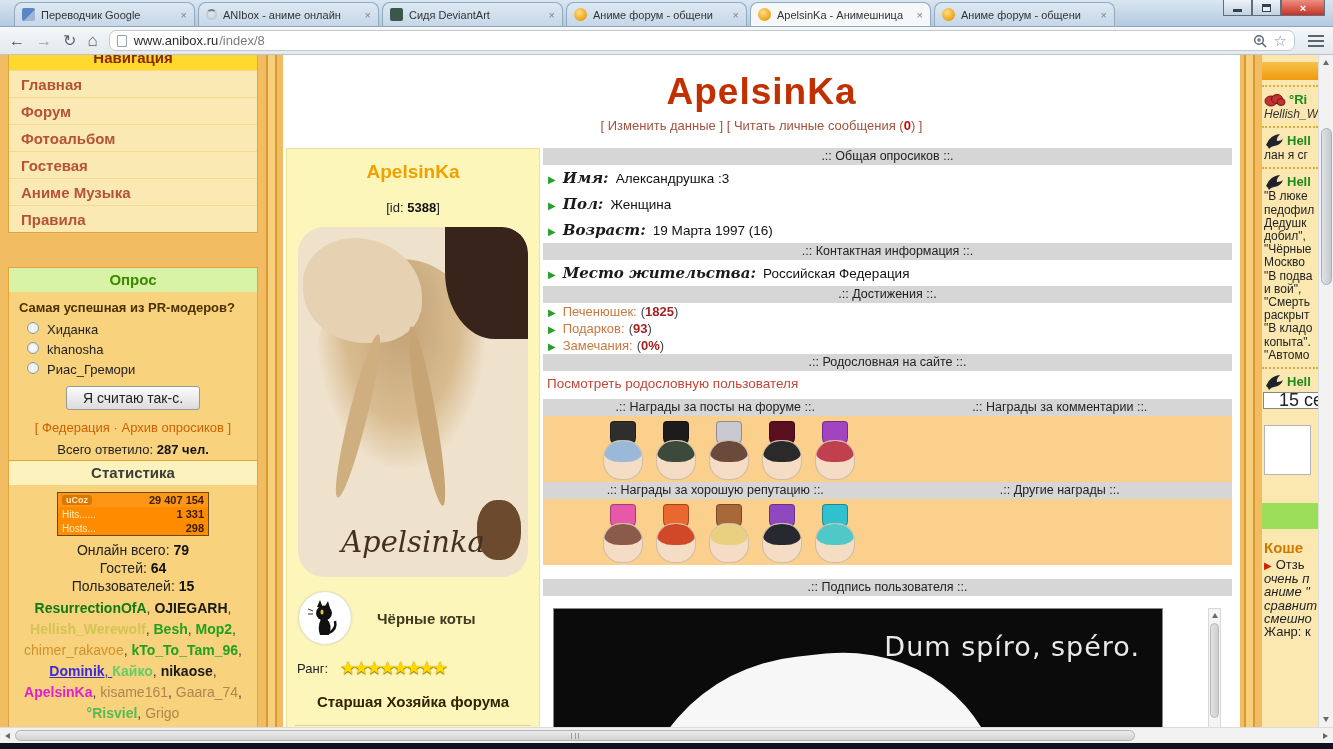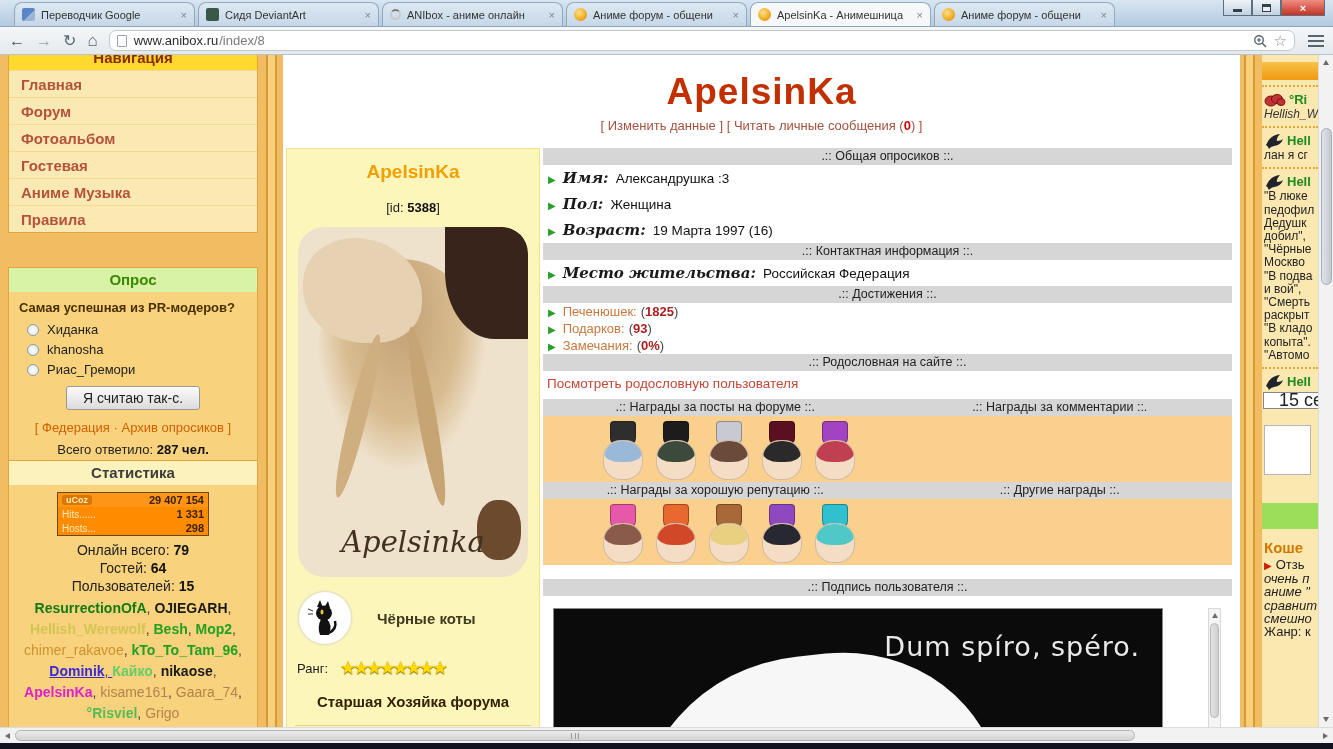"Сидя DeviantArt" div.tab { order: before "ANIbox - аниме онлайн" -> after "ANIbox - аниме онлайн" }
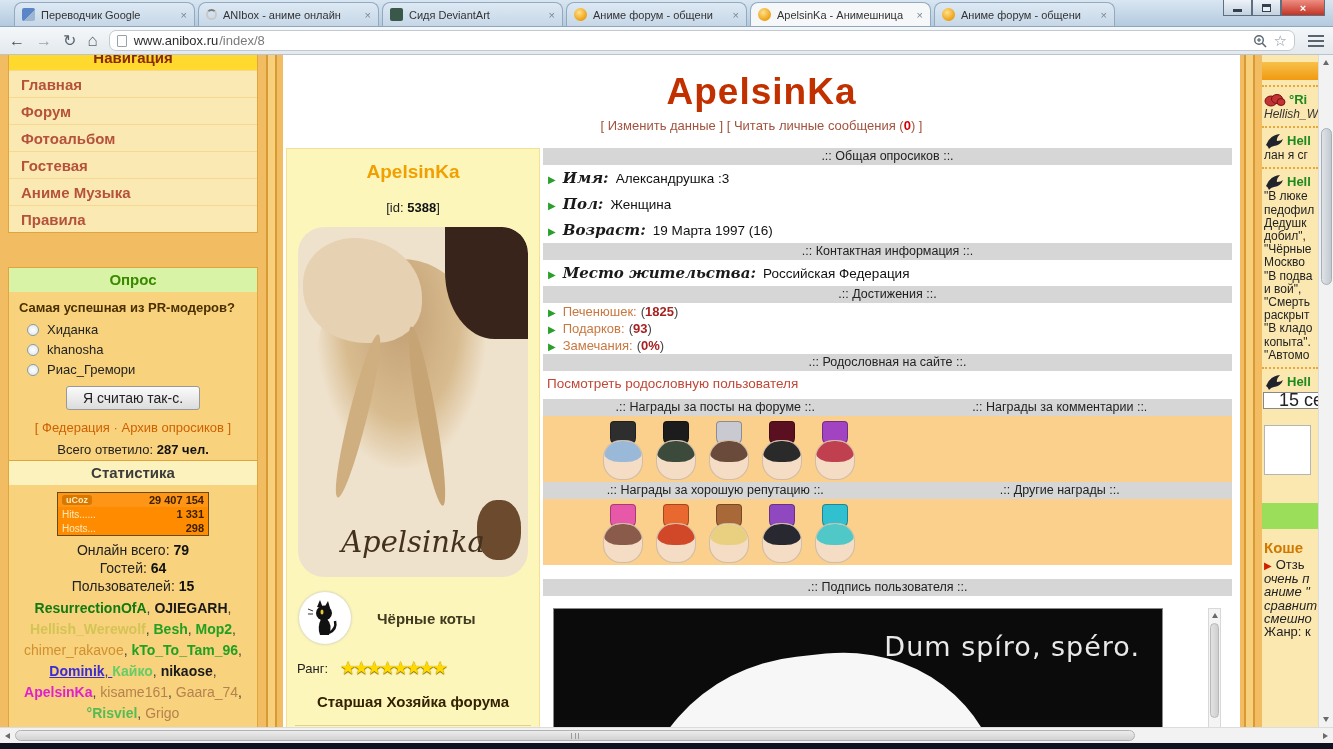"Хиданка" .poll-opt { align-items: center -> flex-start }
